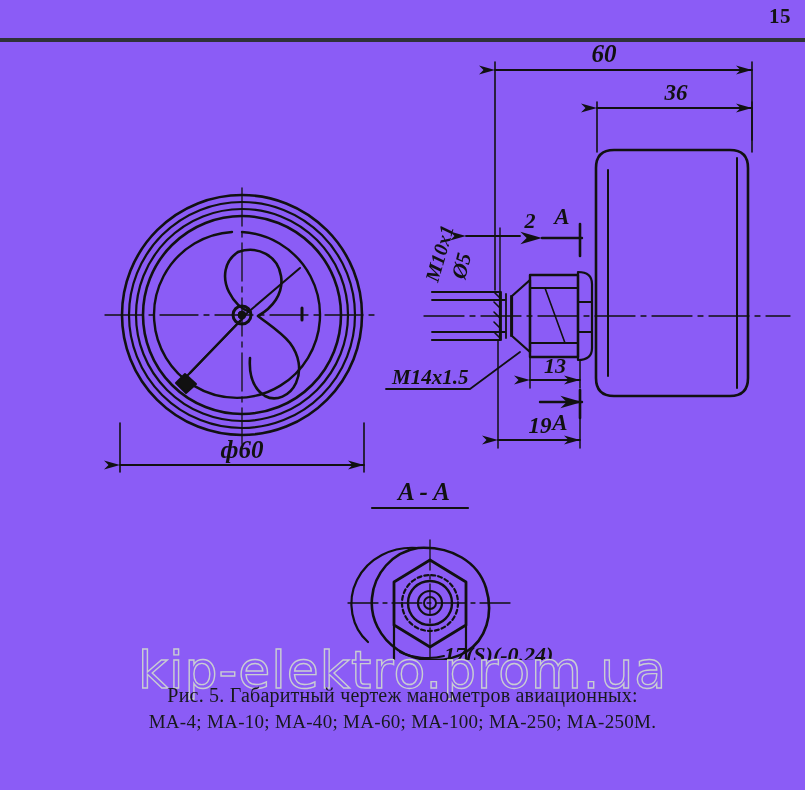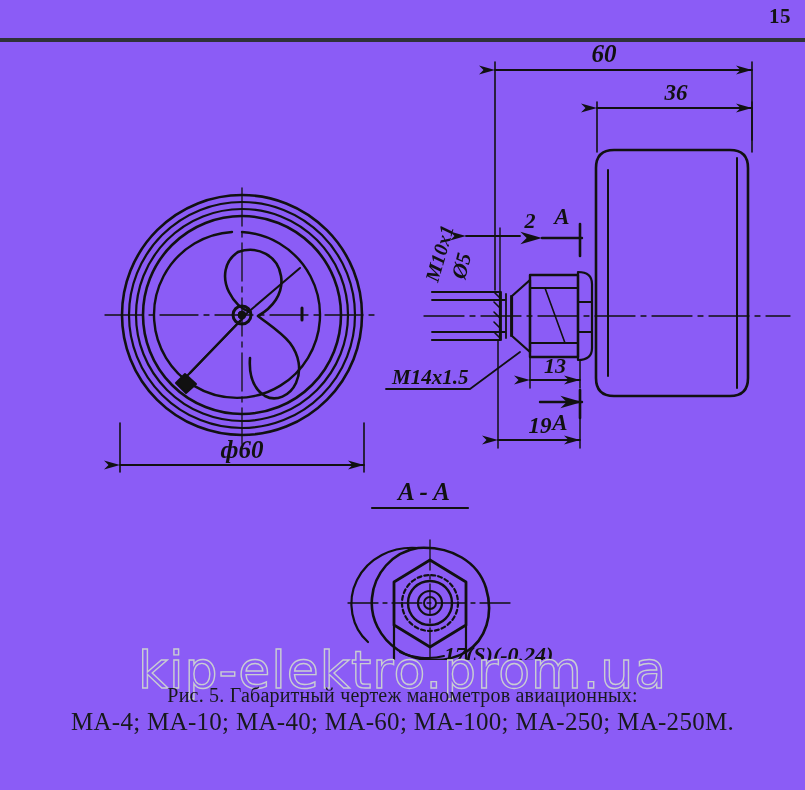"МА-4; МА-10; МА-40; МА-60; МА-100;" .caption-line2 { font-size: 25px -> 19px }
